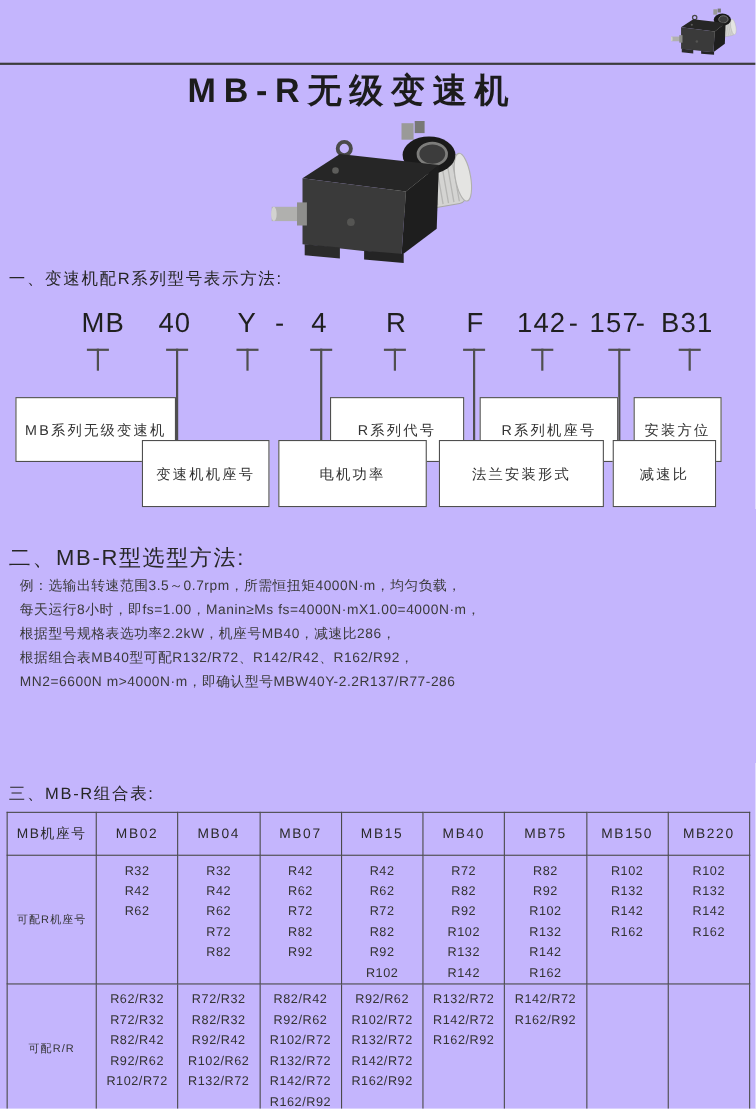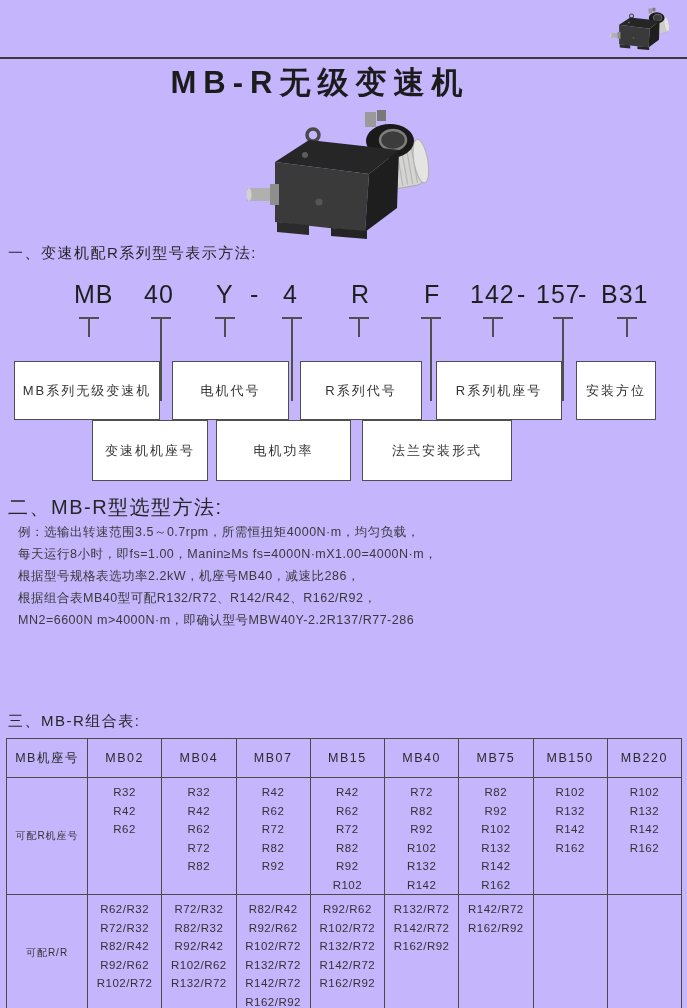"电机代号" div.dbox { html: <div>电机代号</div> -> none }
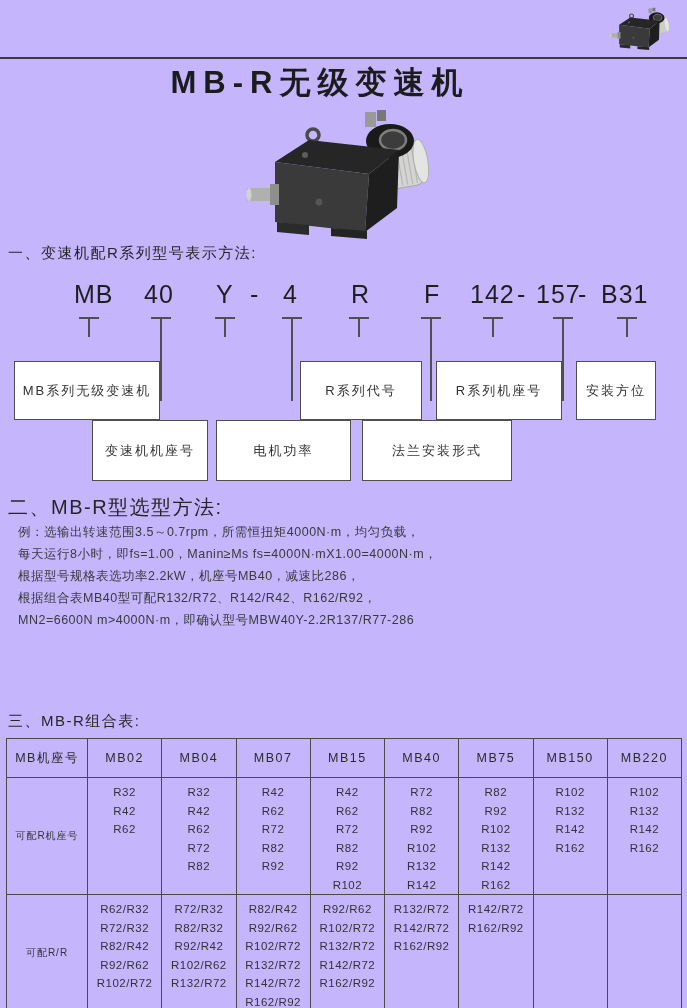"变速机机座号" .botrow { margin-left: none -> 37px; top: 420px -> 400px }
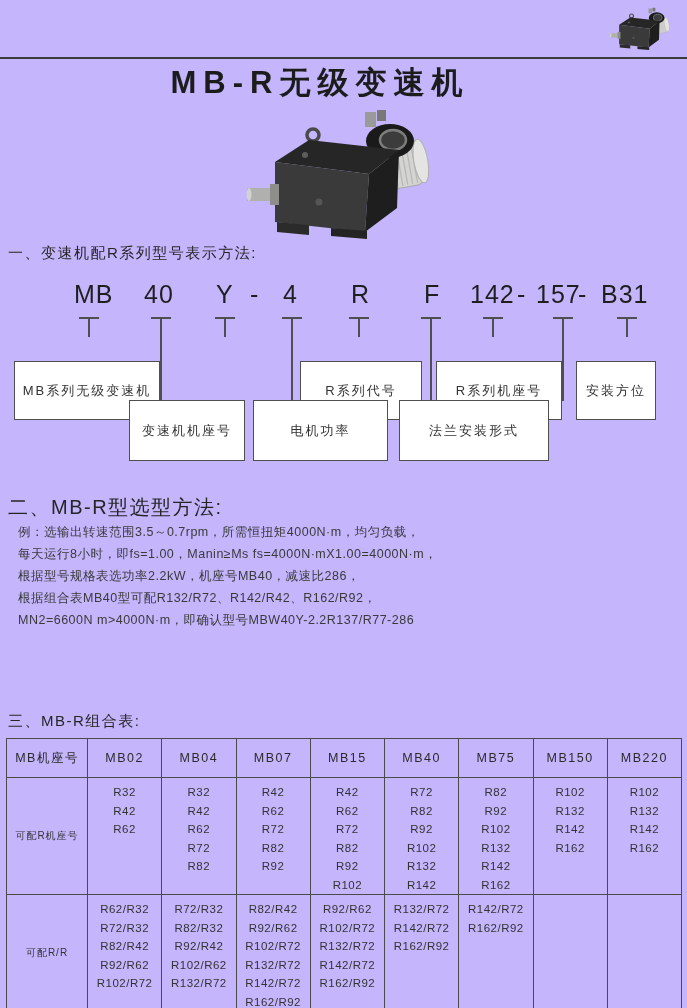"减速比" div.dbox { html: none -> <div>减速比</div> }
